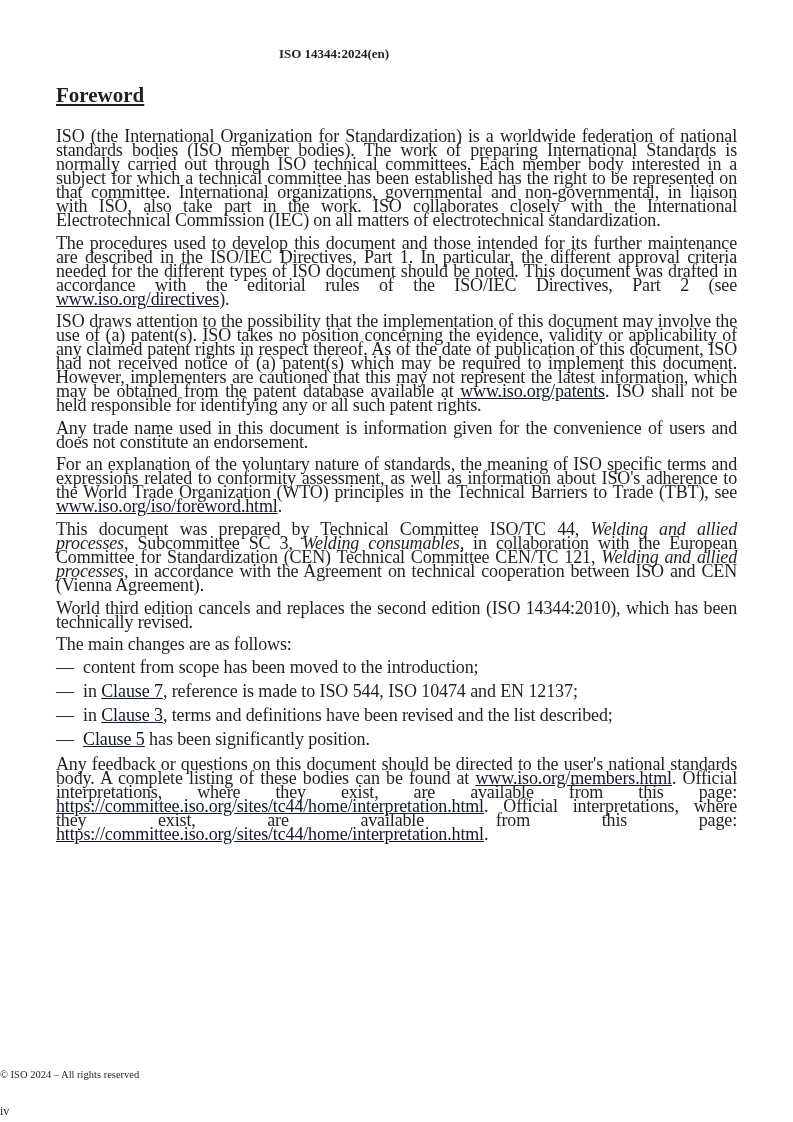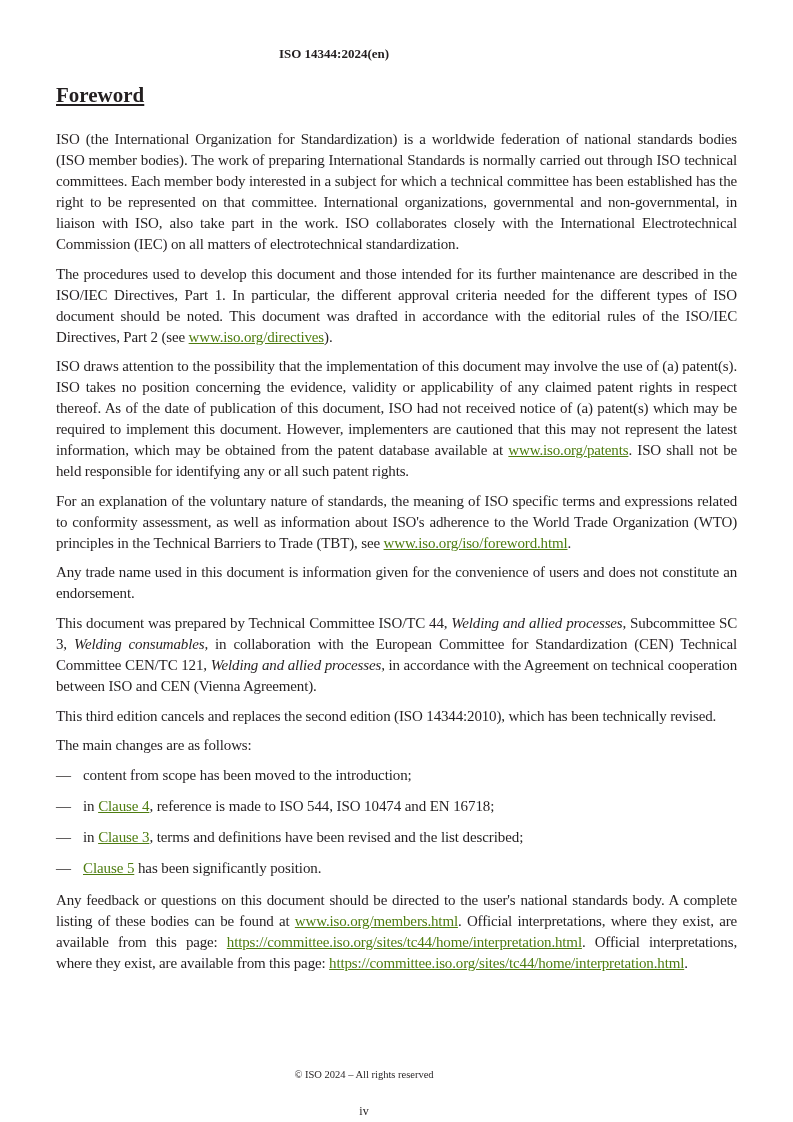"ISO (the International Organization for" .content { font-size: 15px -> 18px; line-height: 21px -> 14px }
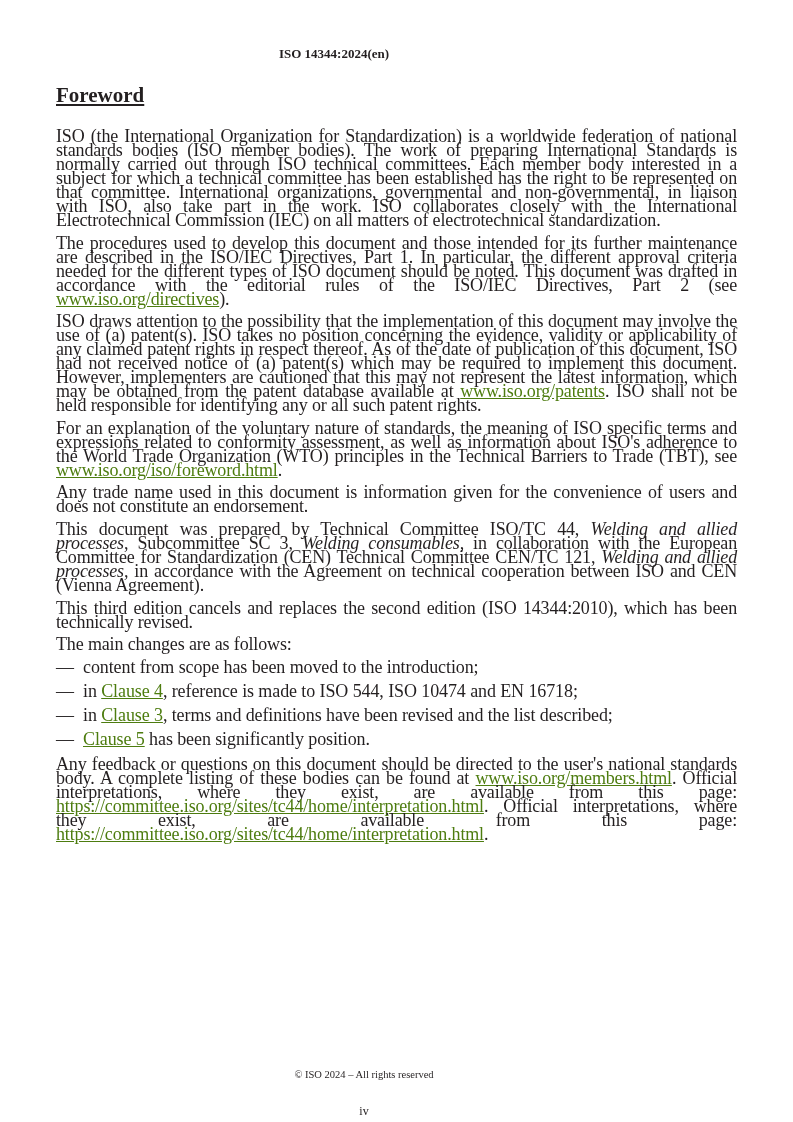"www.iso.org/directives" a.link { color: #4d7c0f -> #0f172a }
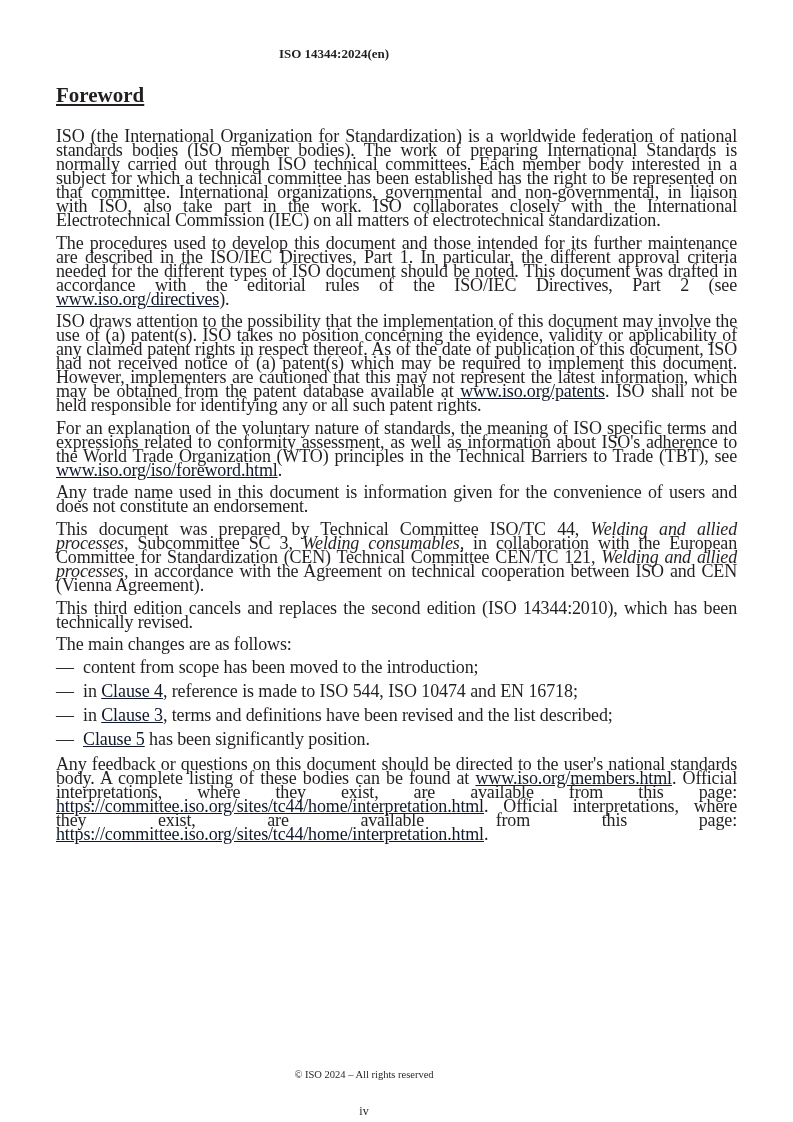"For an explanation of the" p { order: before "Any trade name used in" -> after "Any trade name used in" }
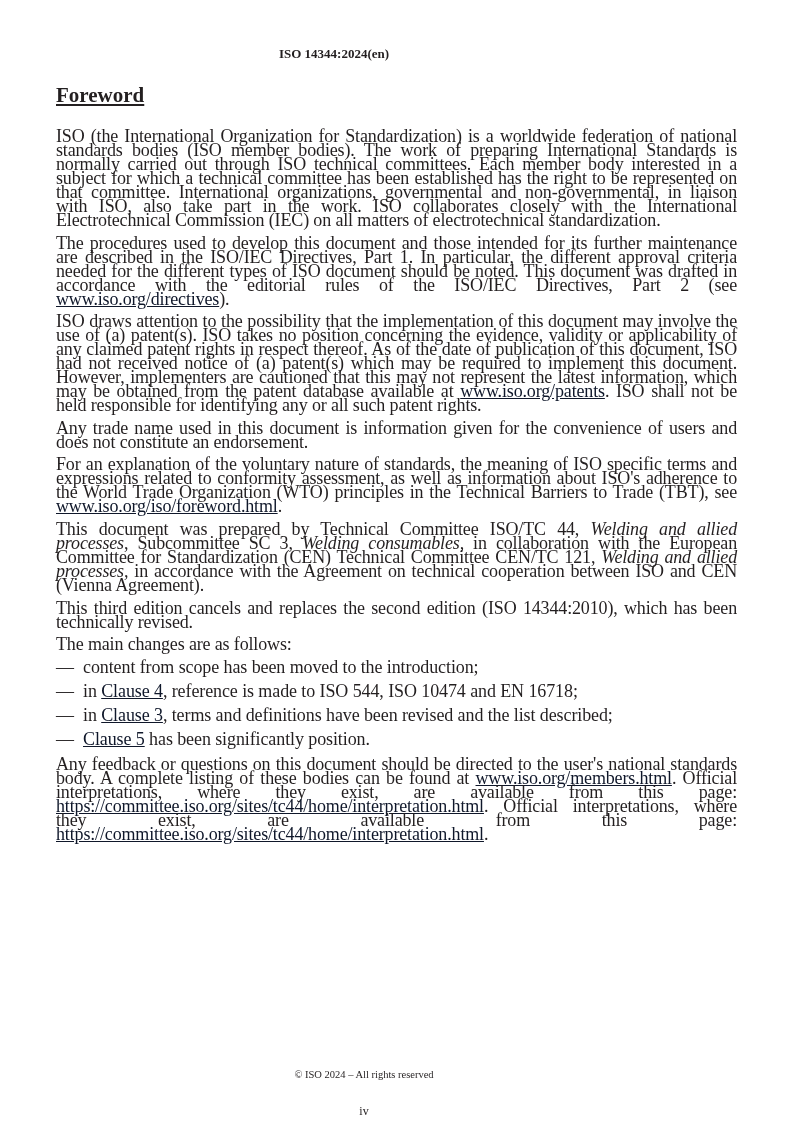"This third edition cancels and" p { text: This -> World }
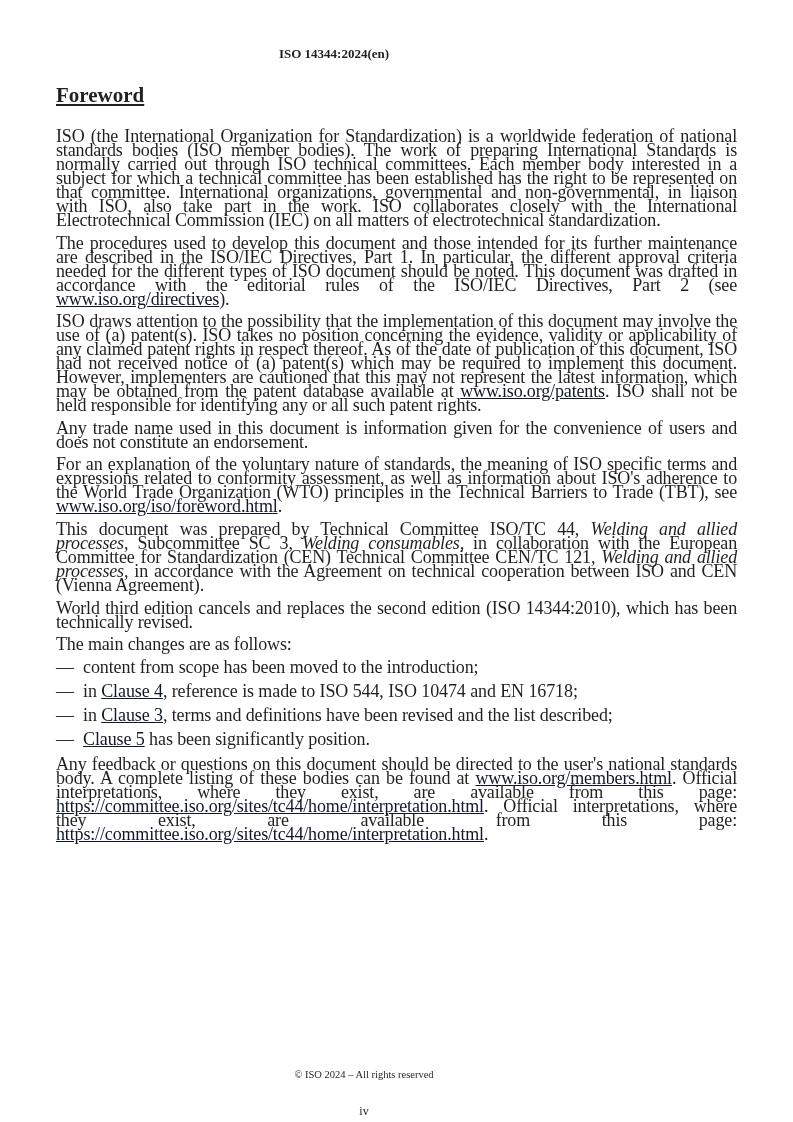"Clause 4" a.link { text: 4 -> 7 }
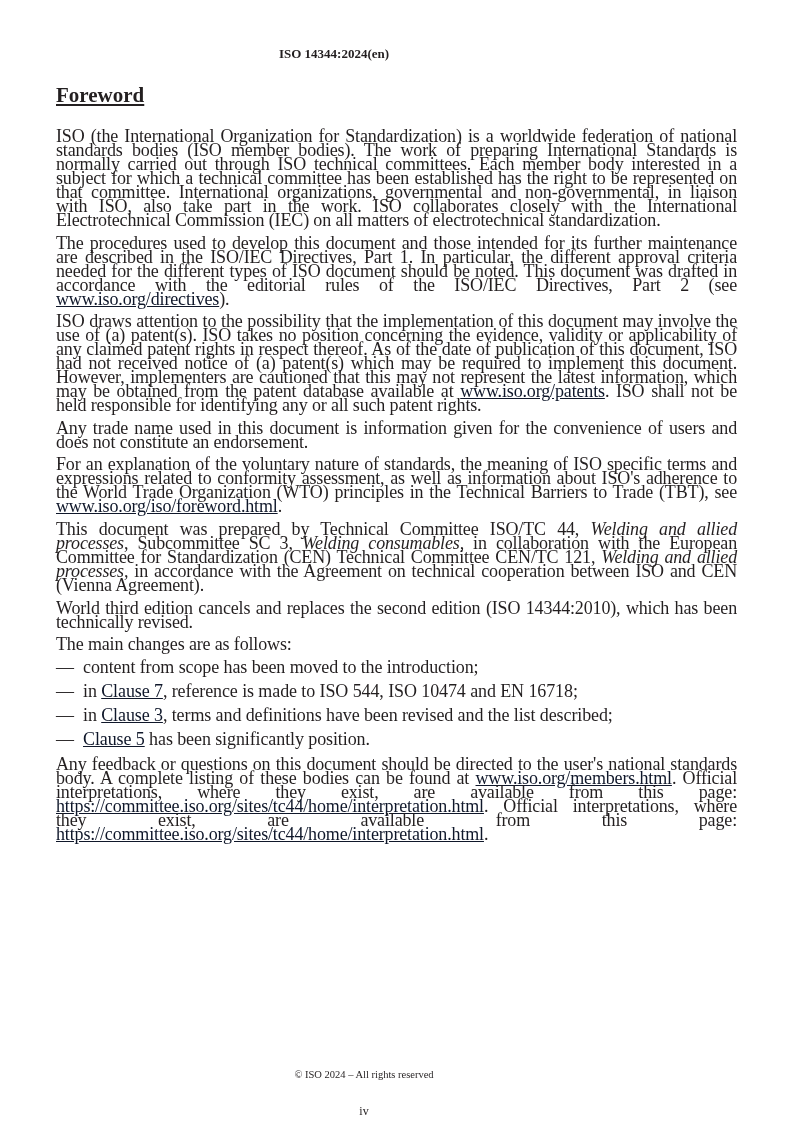", reference is made to" span { text: 16718 -> 12137 }
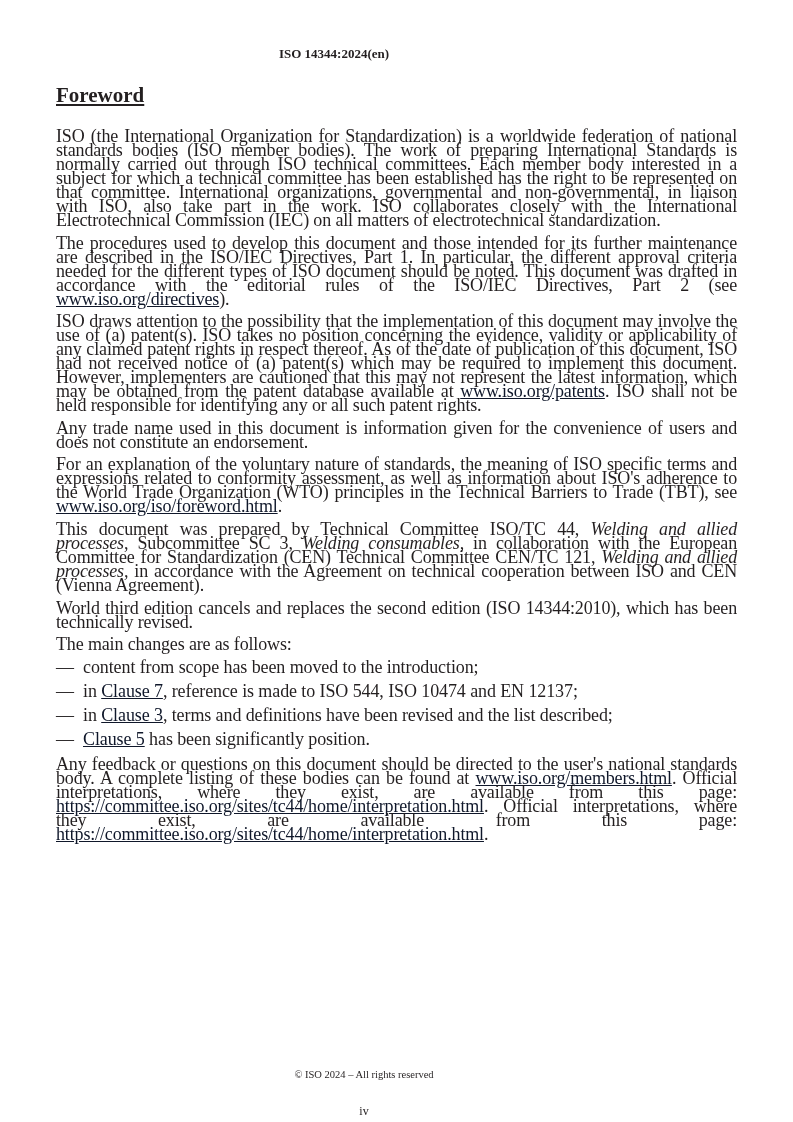"© ISO 2024 – All" .footer { text-align: center -> none }
